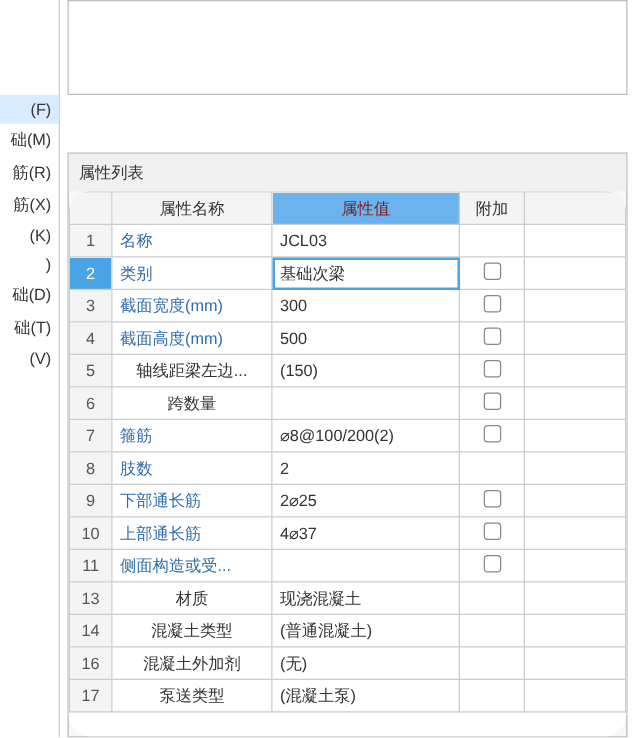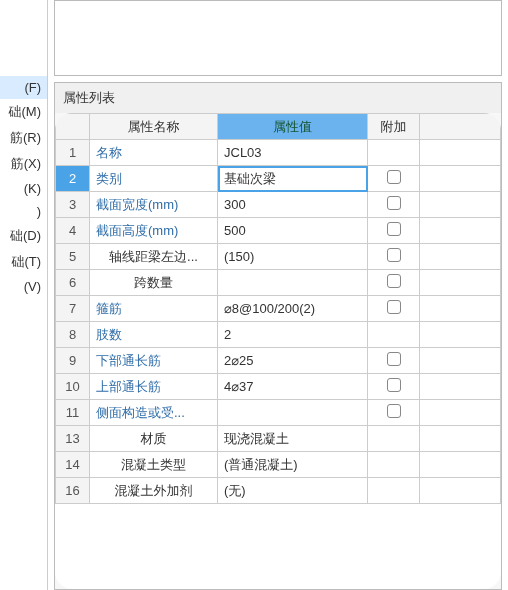"属性列表" .content { gap: none -> 40px }
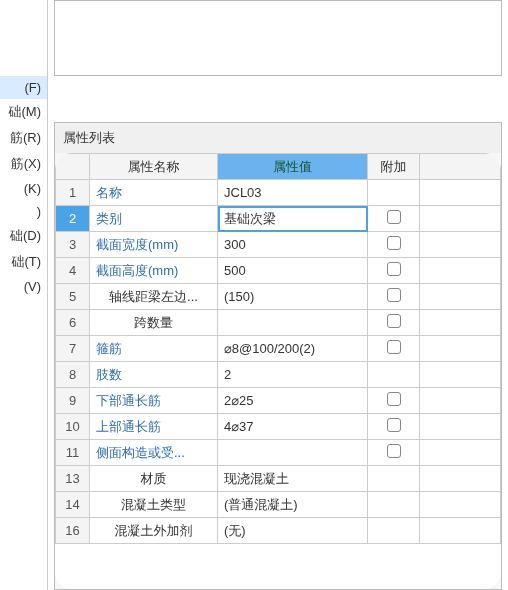"属性值" th.col-val { color: #14532d -> #7f1d1d }
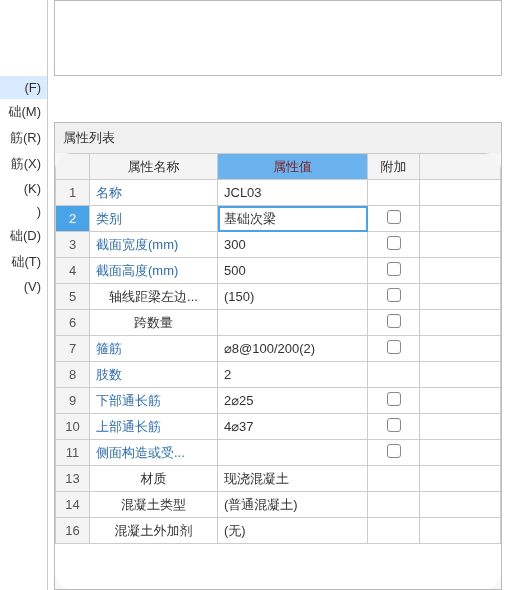"17" tr { html: none -> <tr> <td>17</td> <td>泵送类型</td> <td>(混凝土泵)</td> <td></td> <td></td> </tr> }
